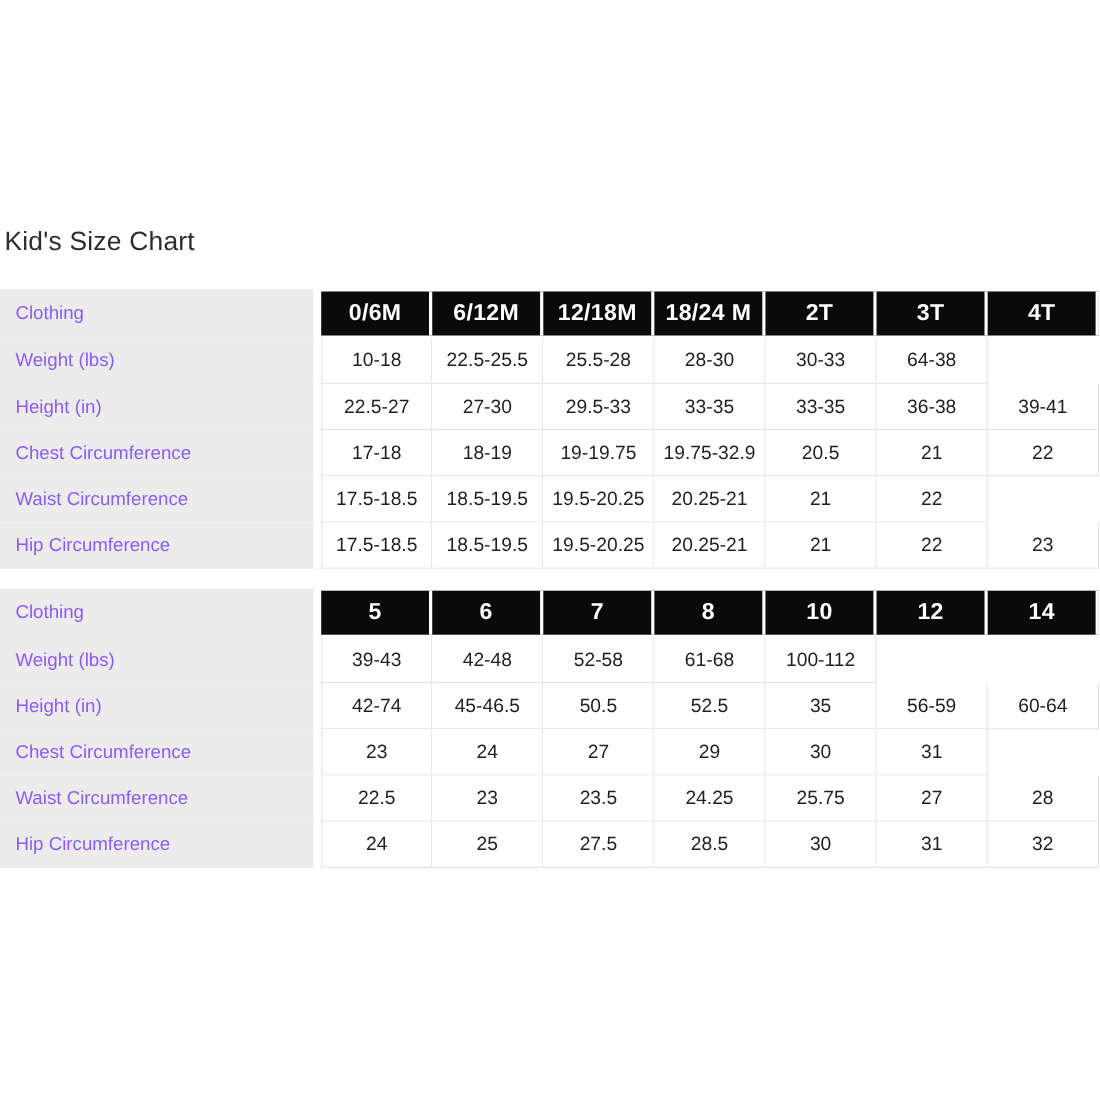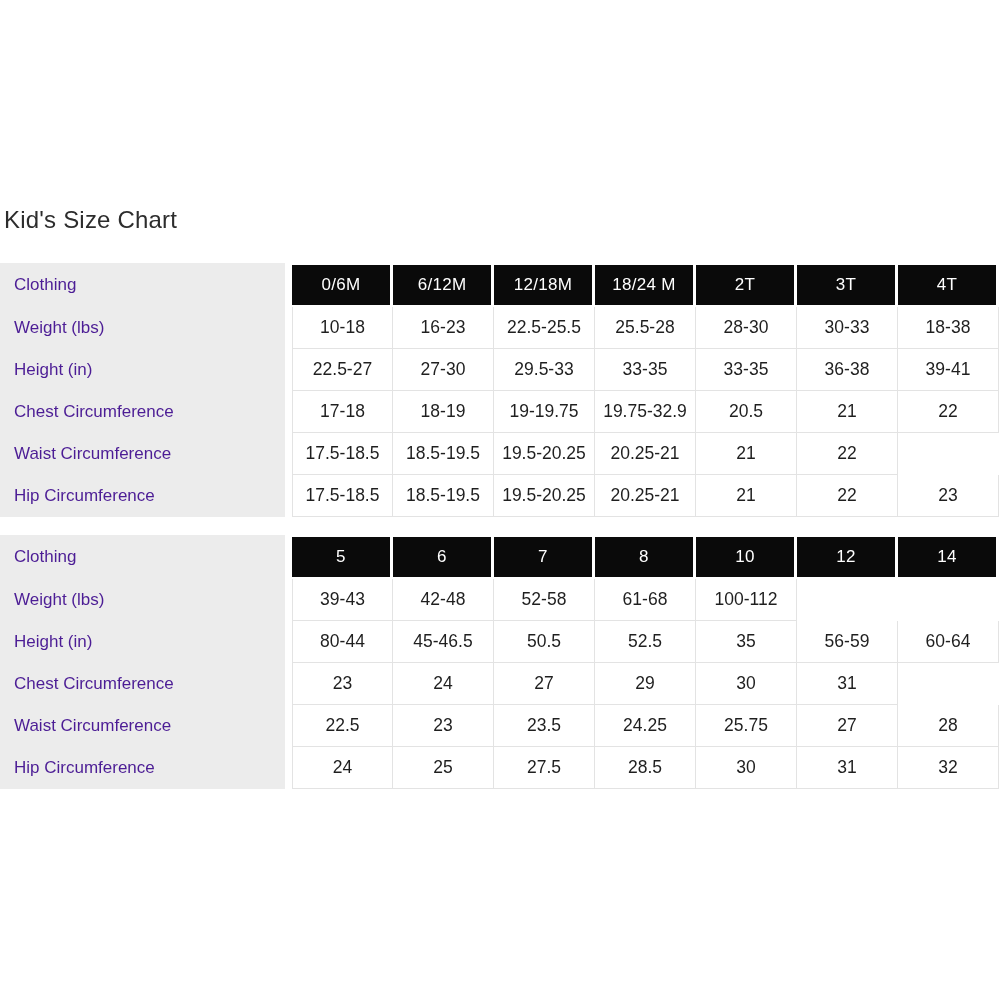"Clothing" .label-cell { color: #4c1d95 -> #8b5cf6 }
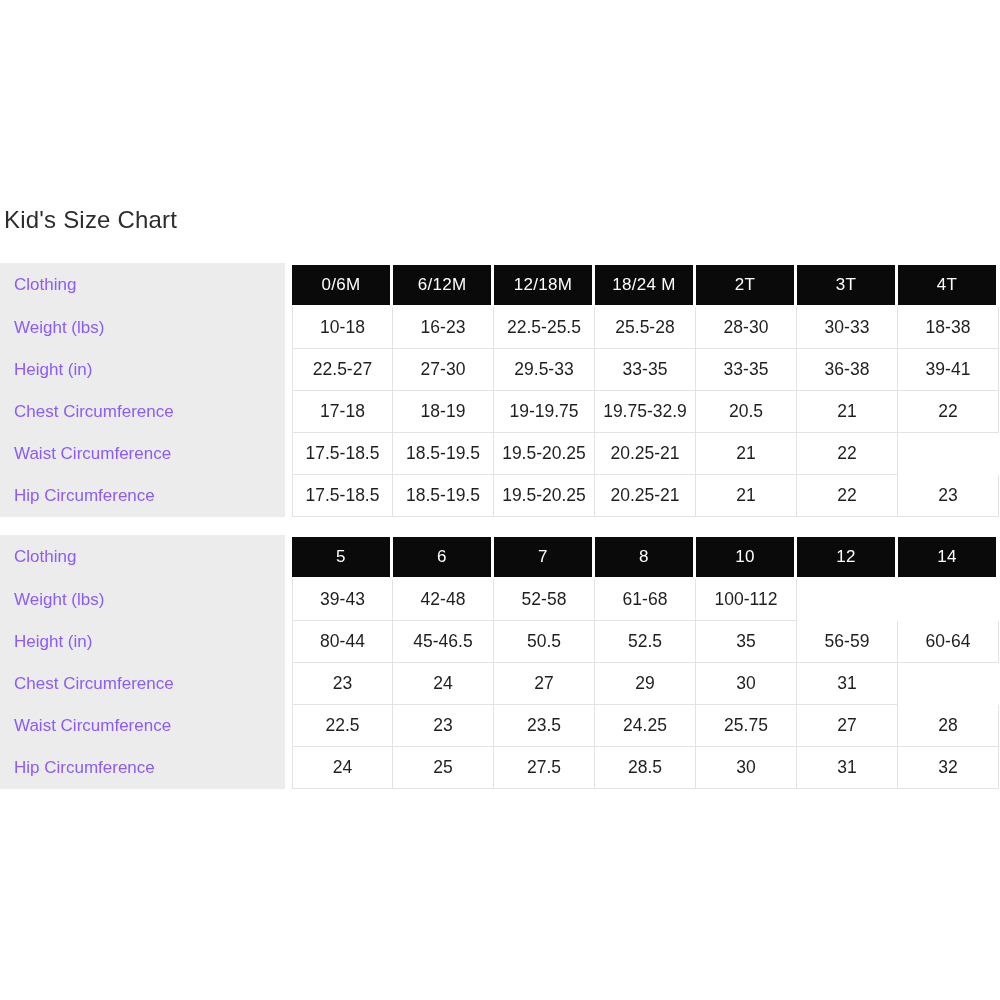"0/6M" .header-row .size-cell { font-size: 17px -> 21px; font-weight: 400 -> 700 }
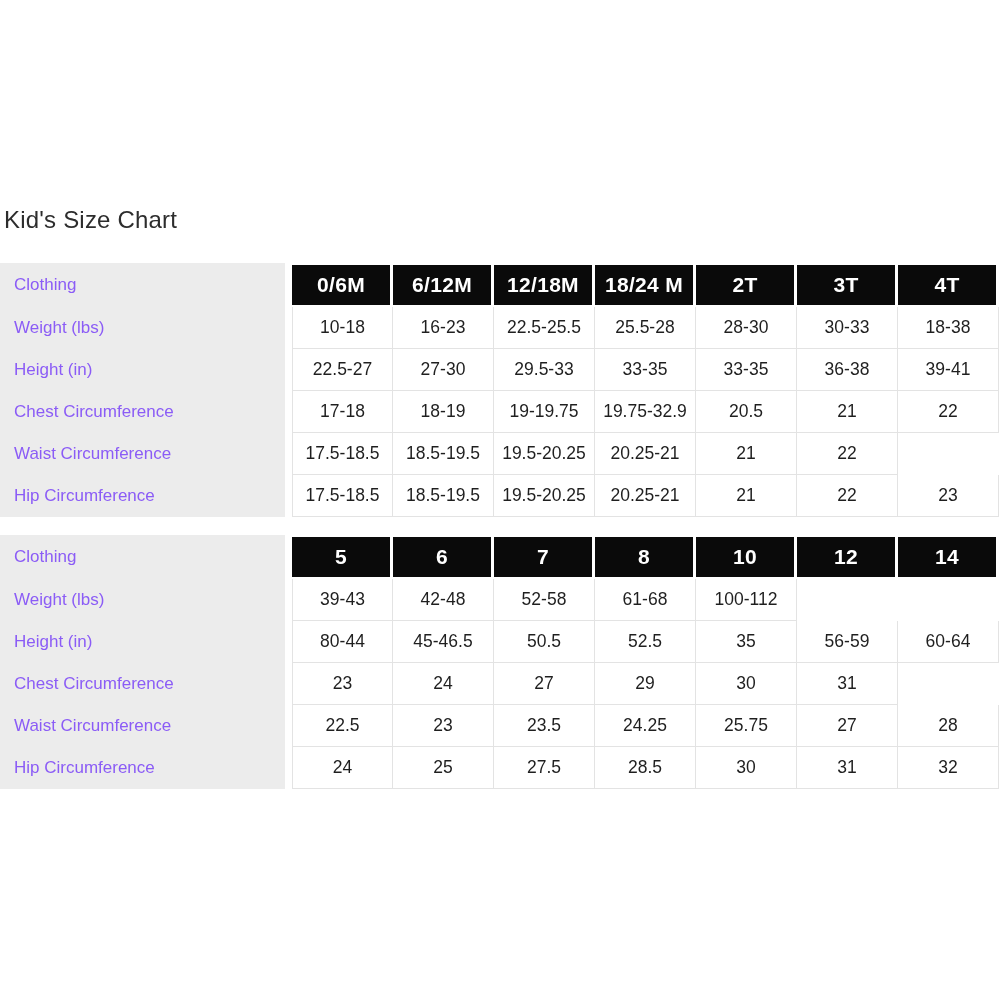"16-23" div.value-cell { html: <div>16-23</div> -> none }
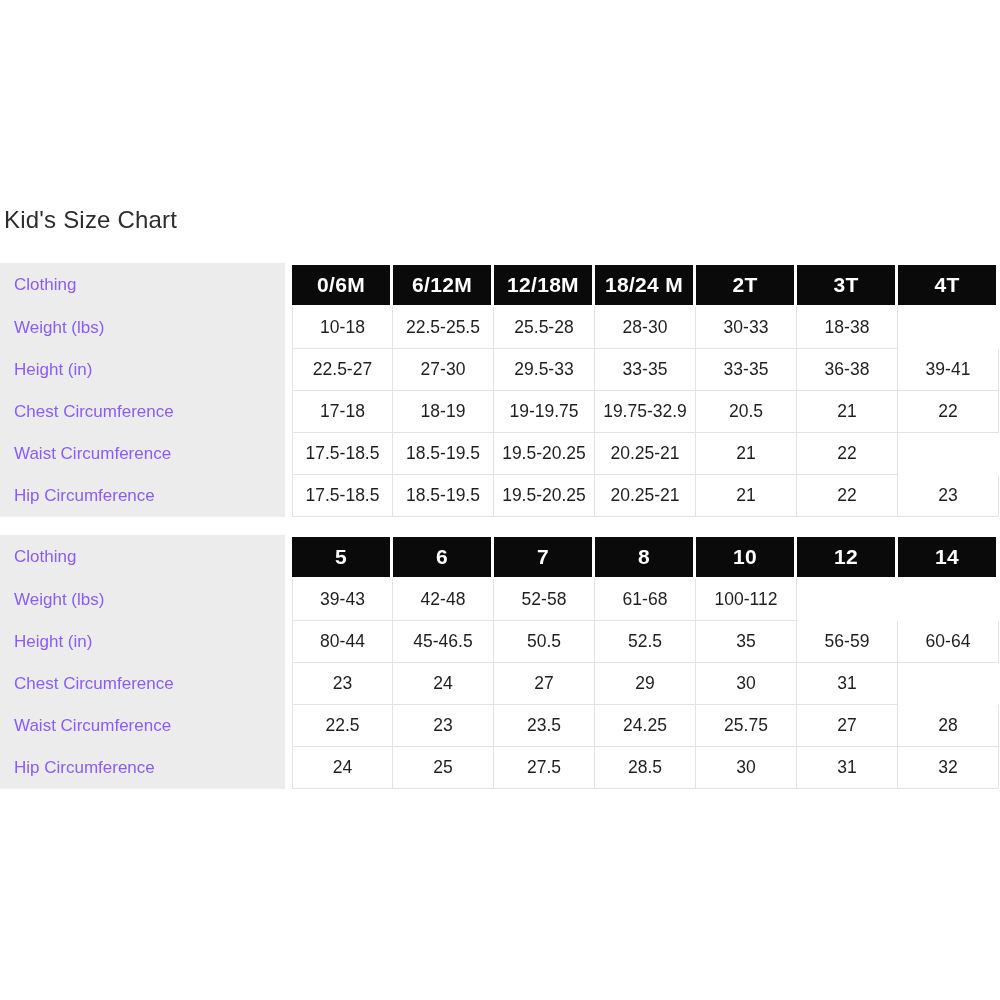"18-38" div.value-cell { text: 18-38 -> 64-38 }
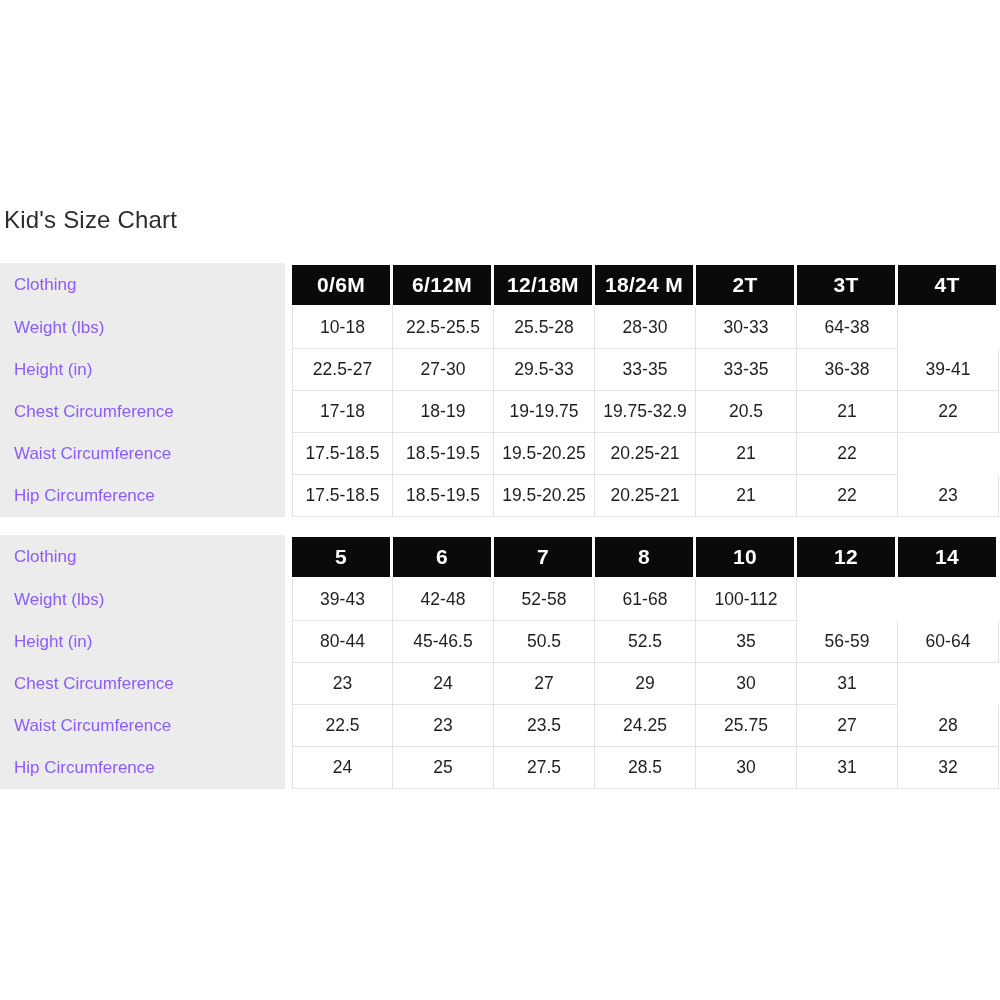"80-44" div.value-cell { text: 80-44 -> 42-74 }
